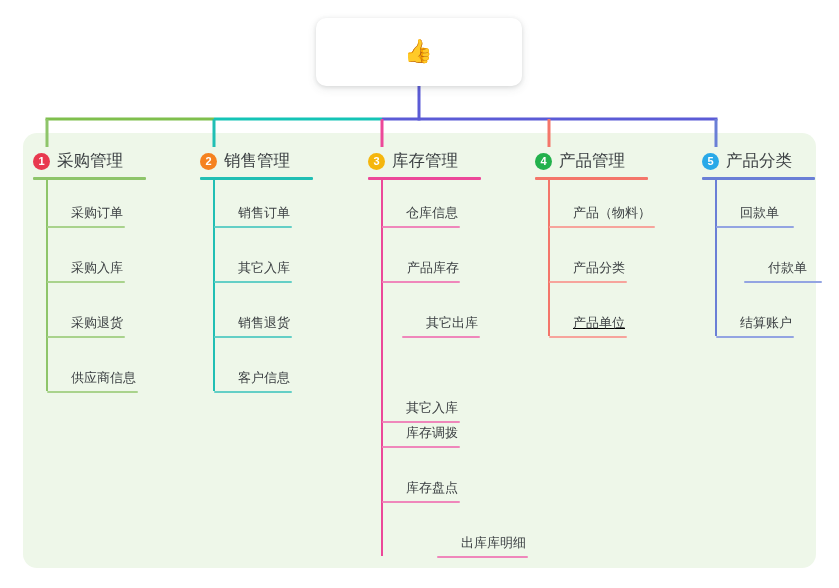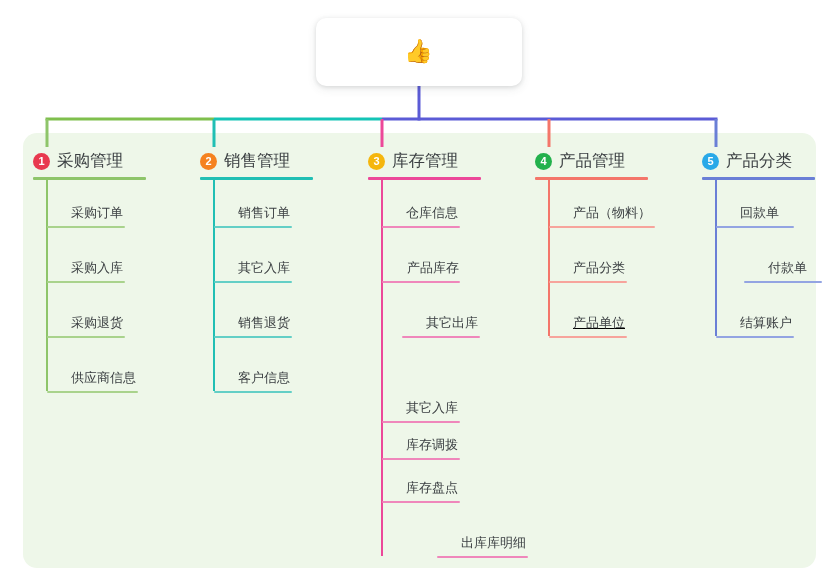"库存调拨" div.leaf { top: 286px -> 274px }
